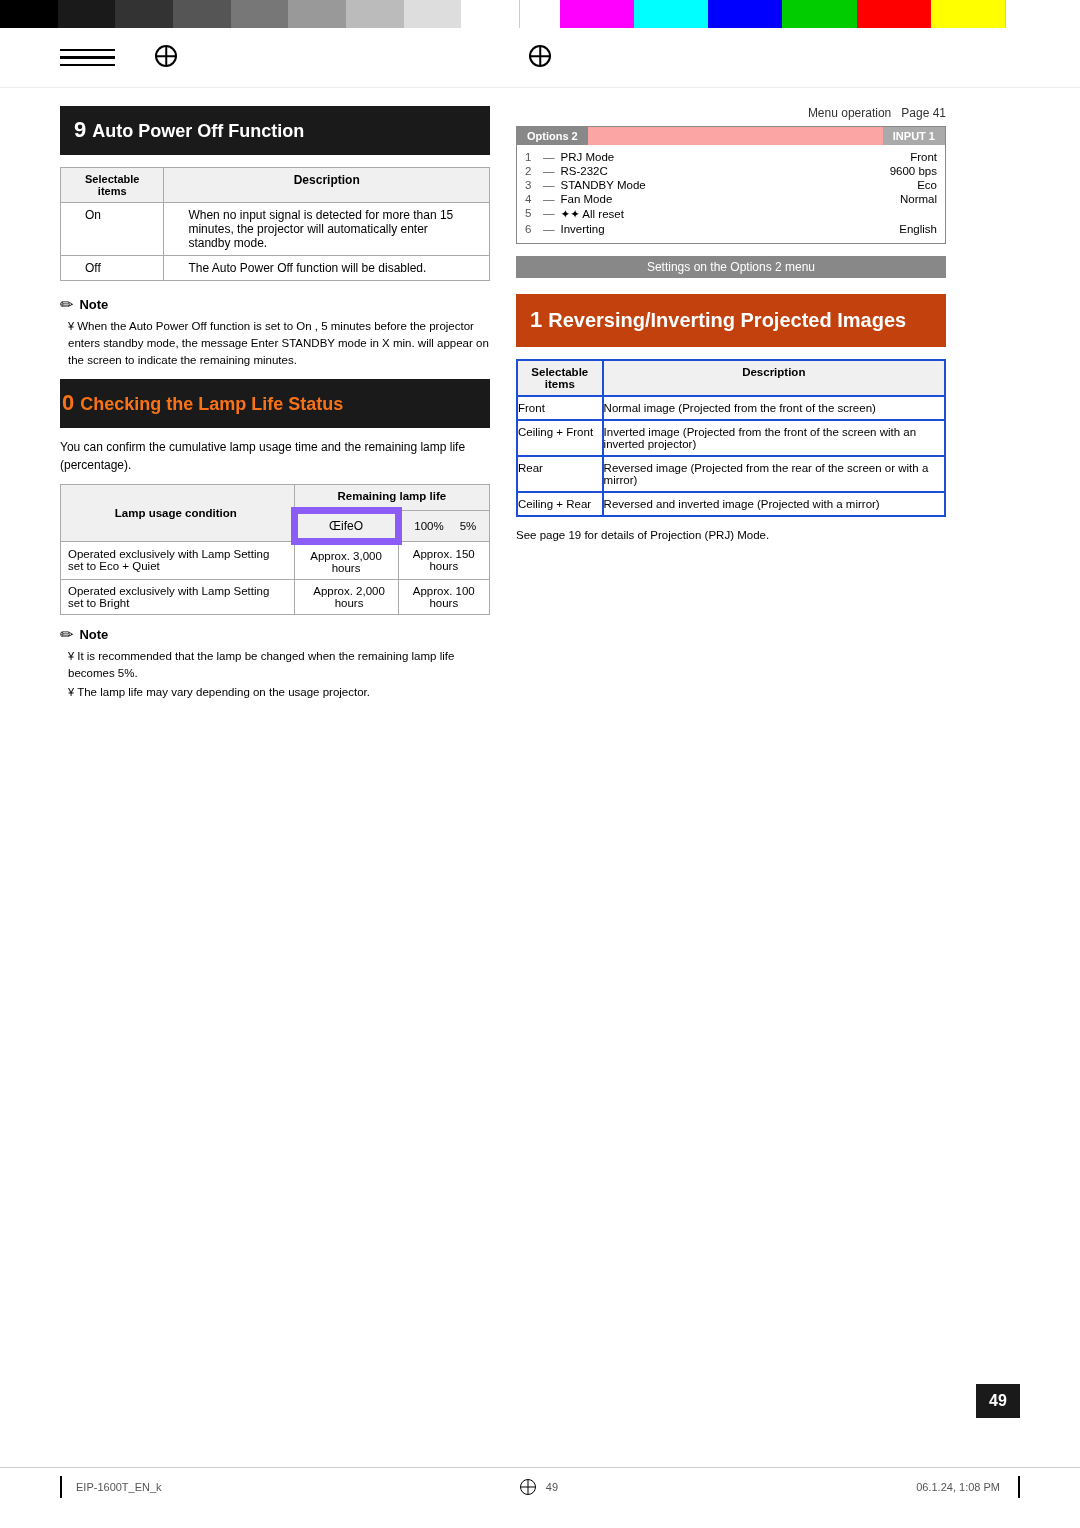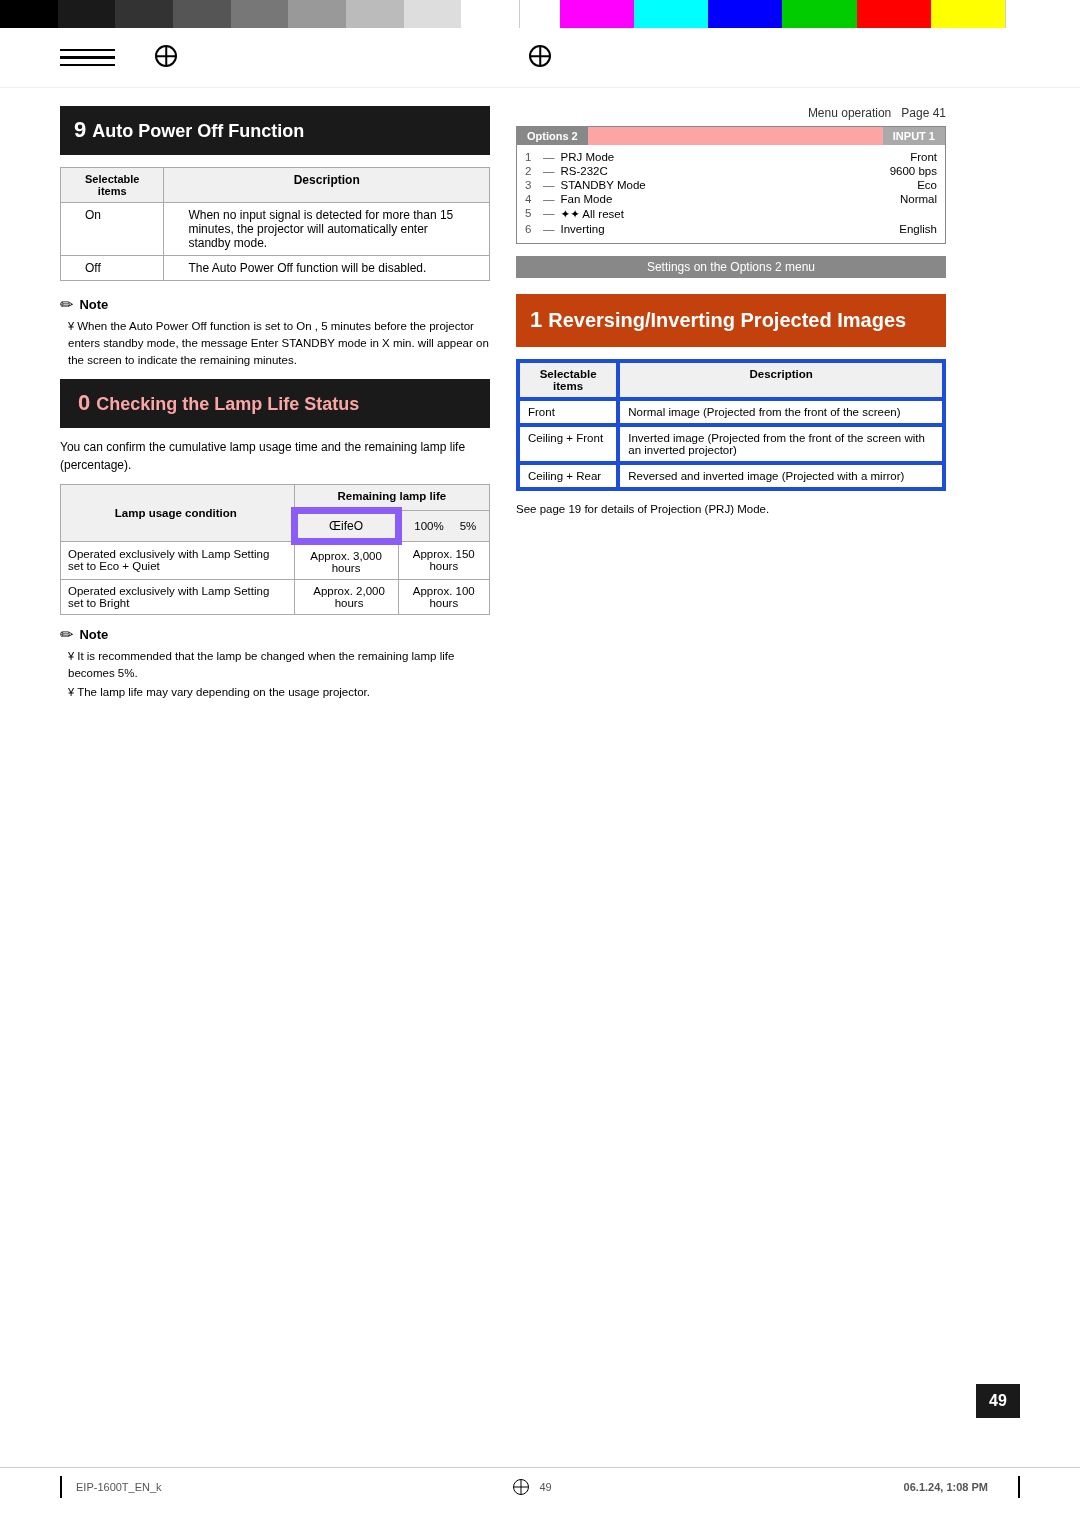"Selectable items" .sel-table th, .sel-table td { border: 4px solid #1d4ed8 -> 2px solid #1d4ed8; padding: 5px 8px -> 5px 0 }
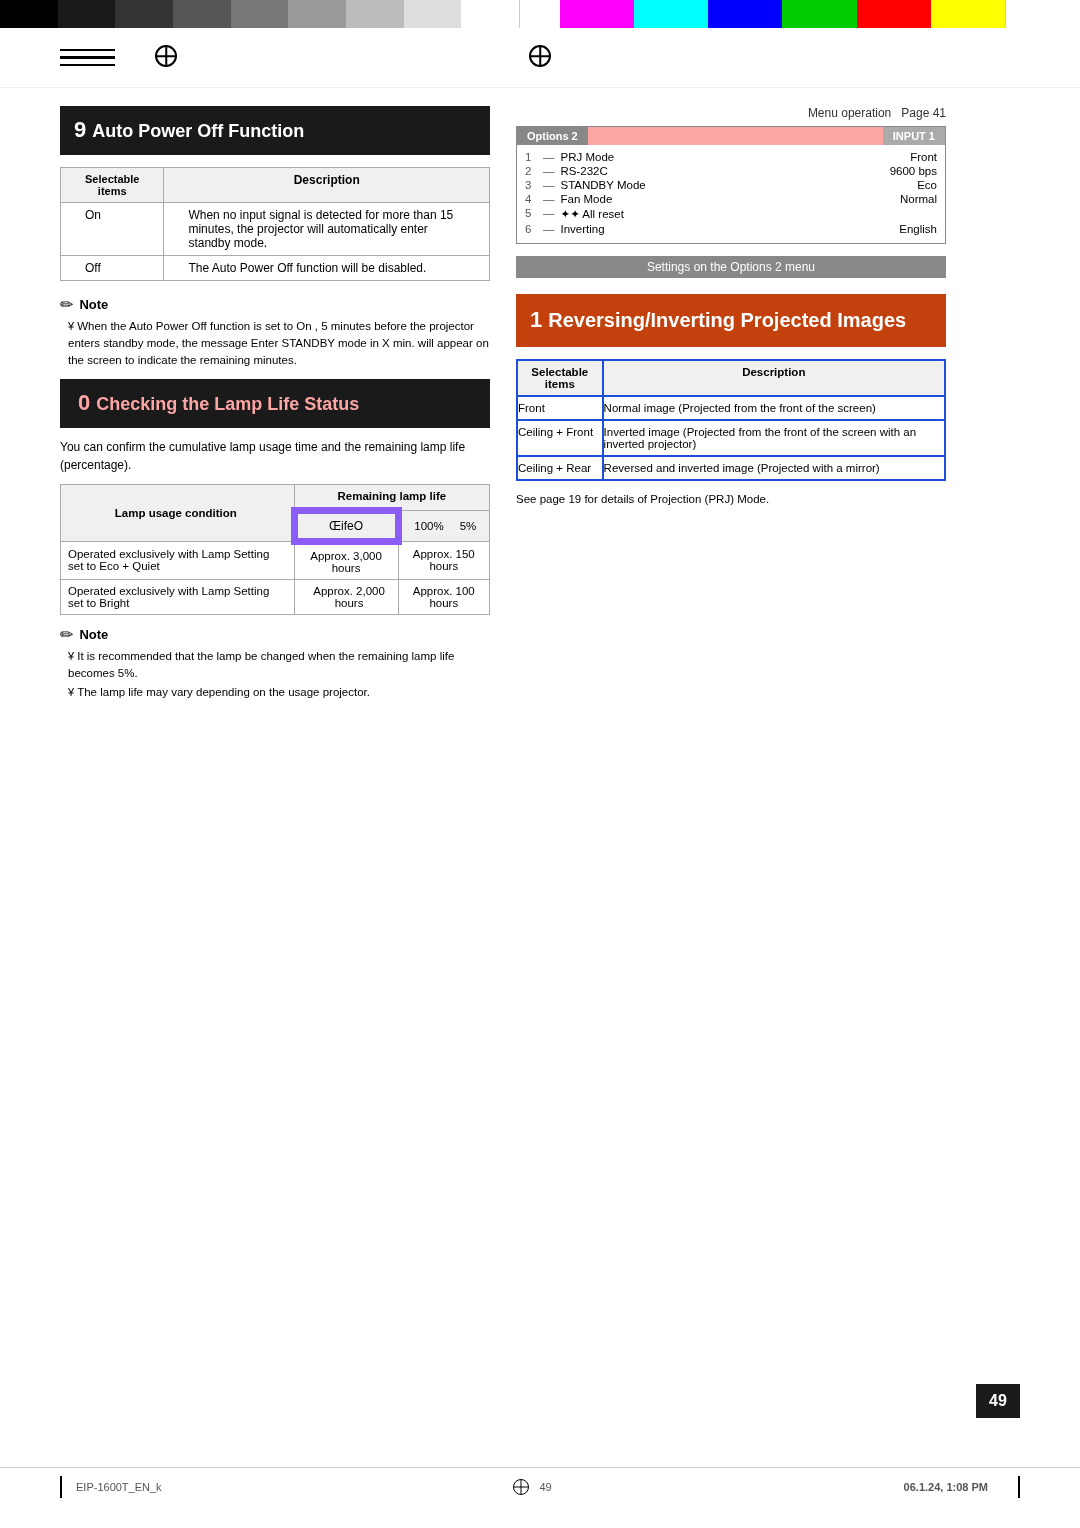"0 Checking the Lamp Life" div { color: #fca5a5 -> #f97316; padding: 10px 18px -> 10px 2px }
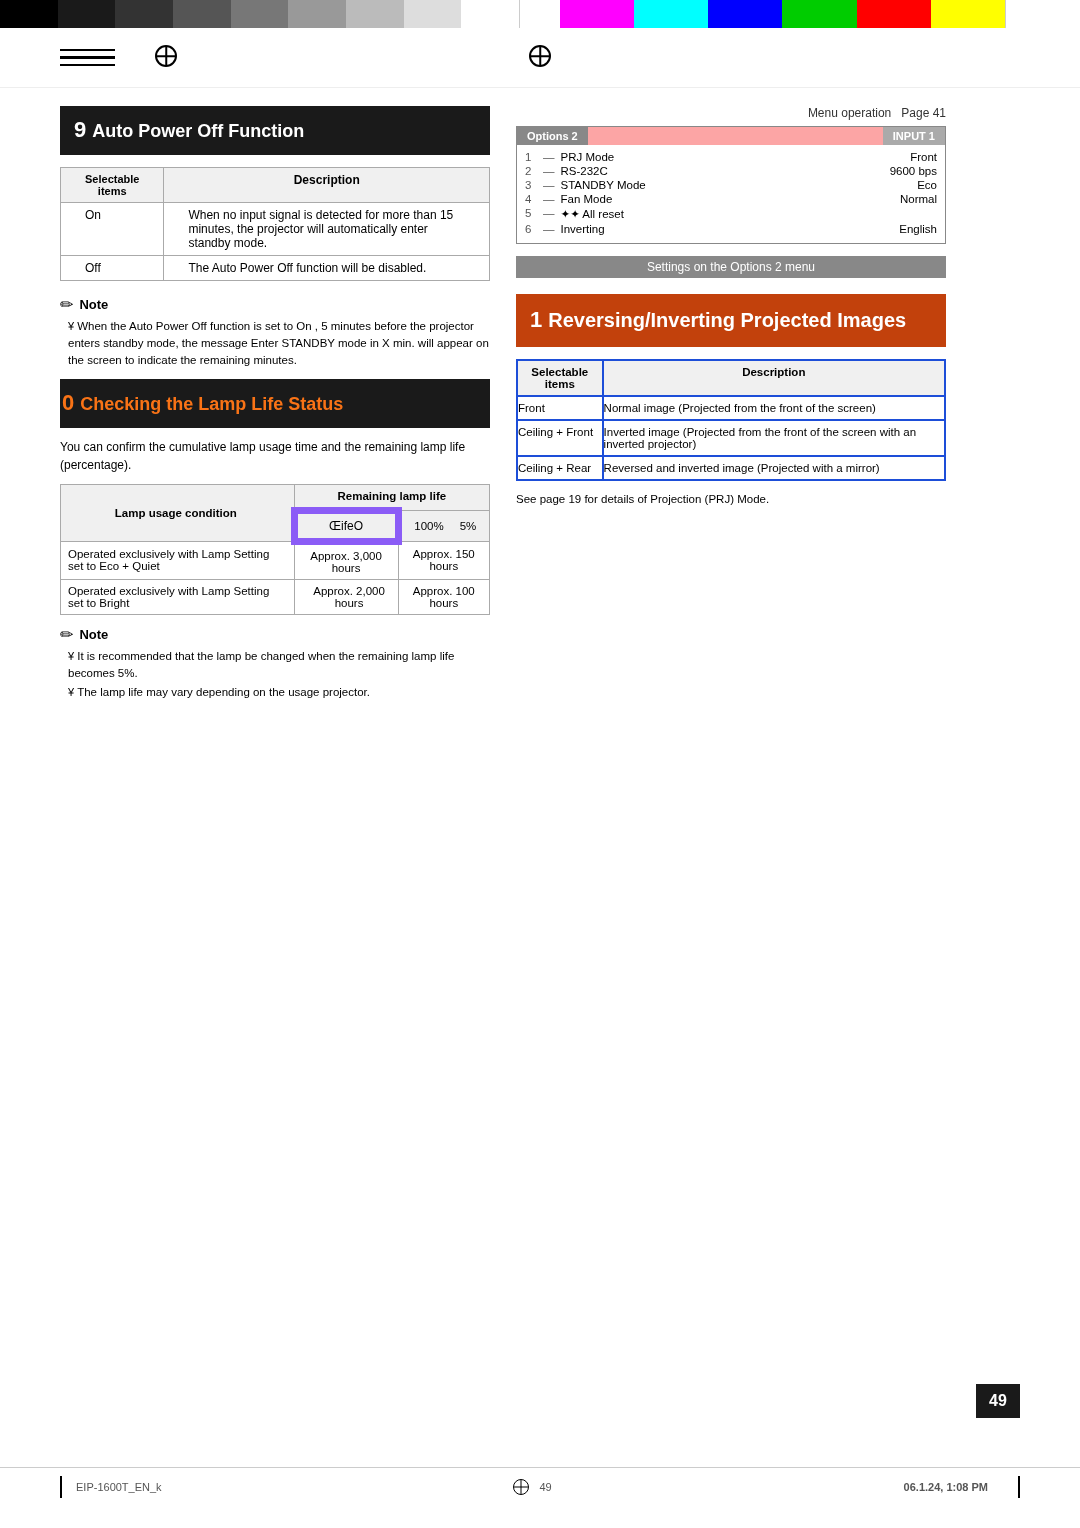"Rear" tr { html: none -> <tr> <td>Rear</td> <td>Reversed image (Projected from the rear of the screen or with a mirror)</td> </tr> }
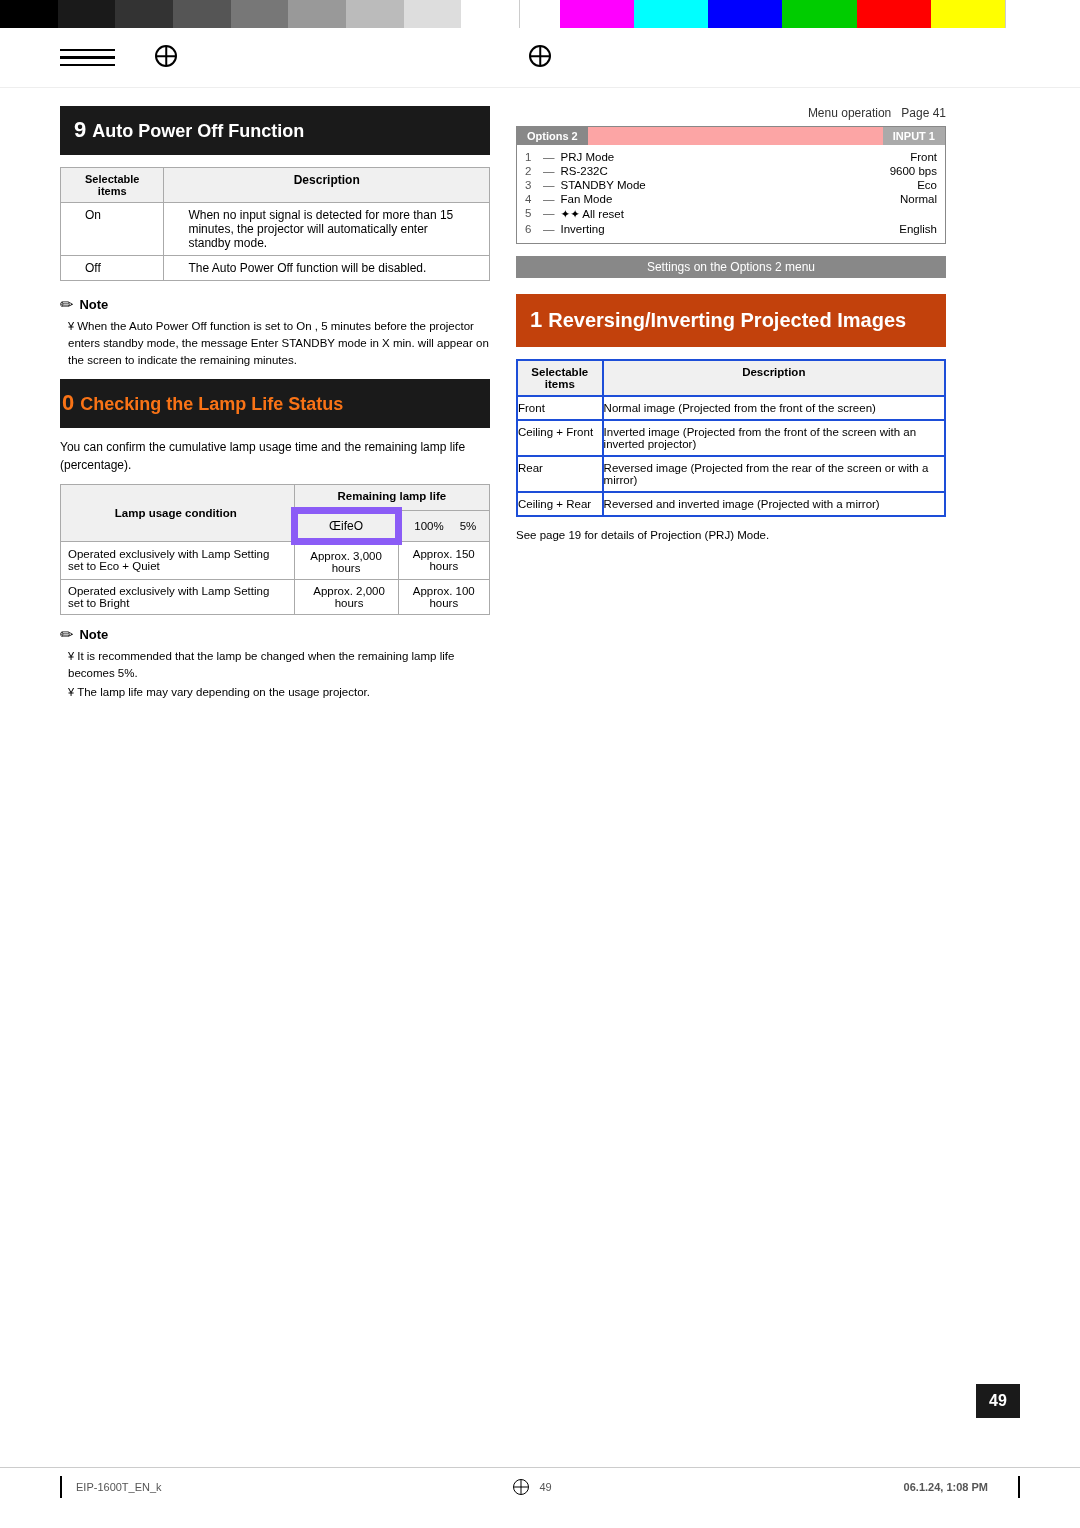"06.1.24, 1:08 PM" div { font-weight: bold -> none; gap: 30px -> 18px }
